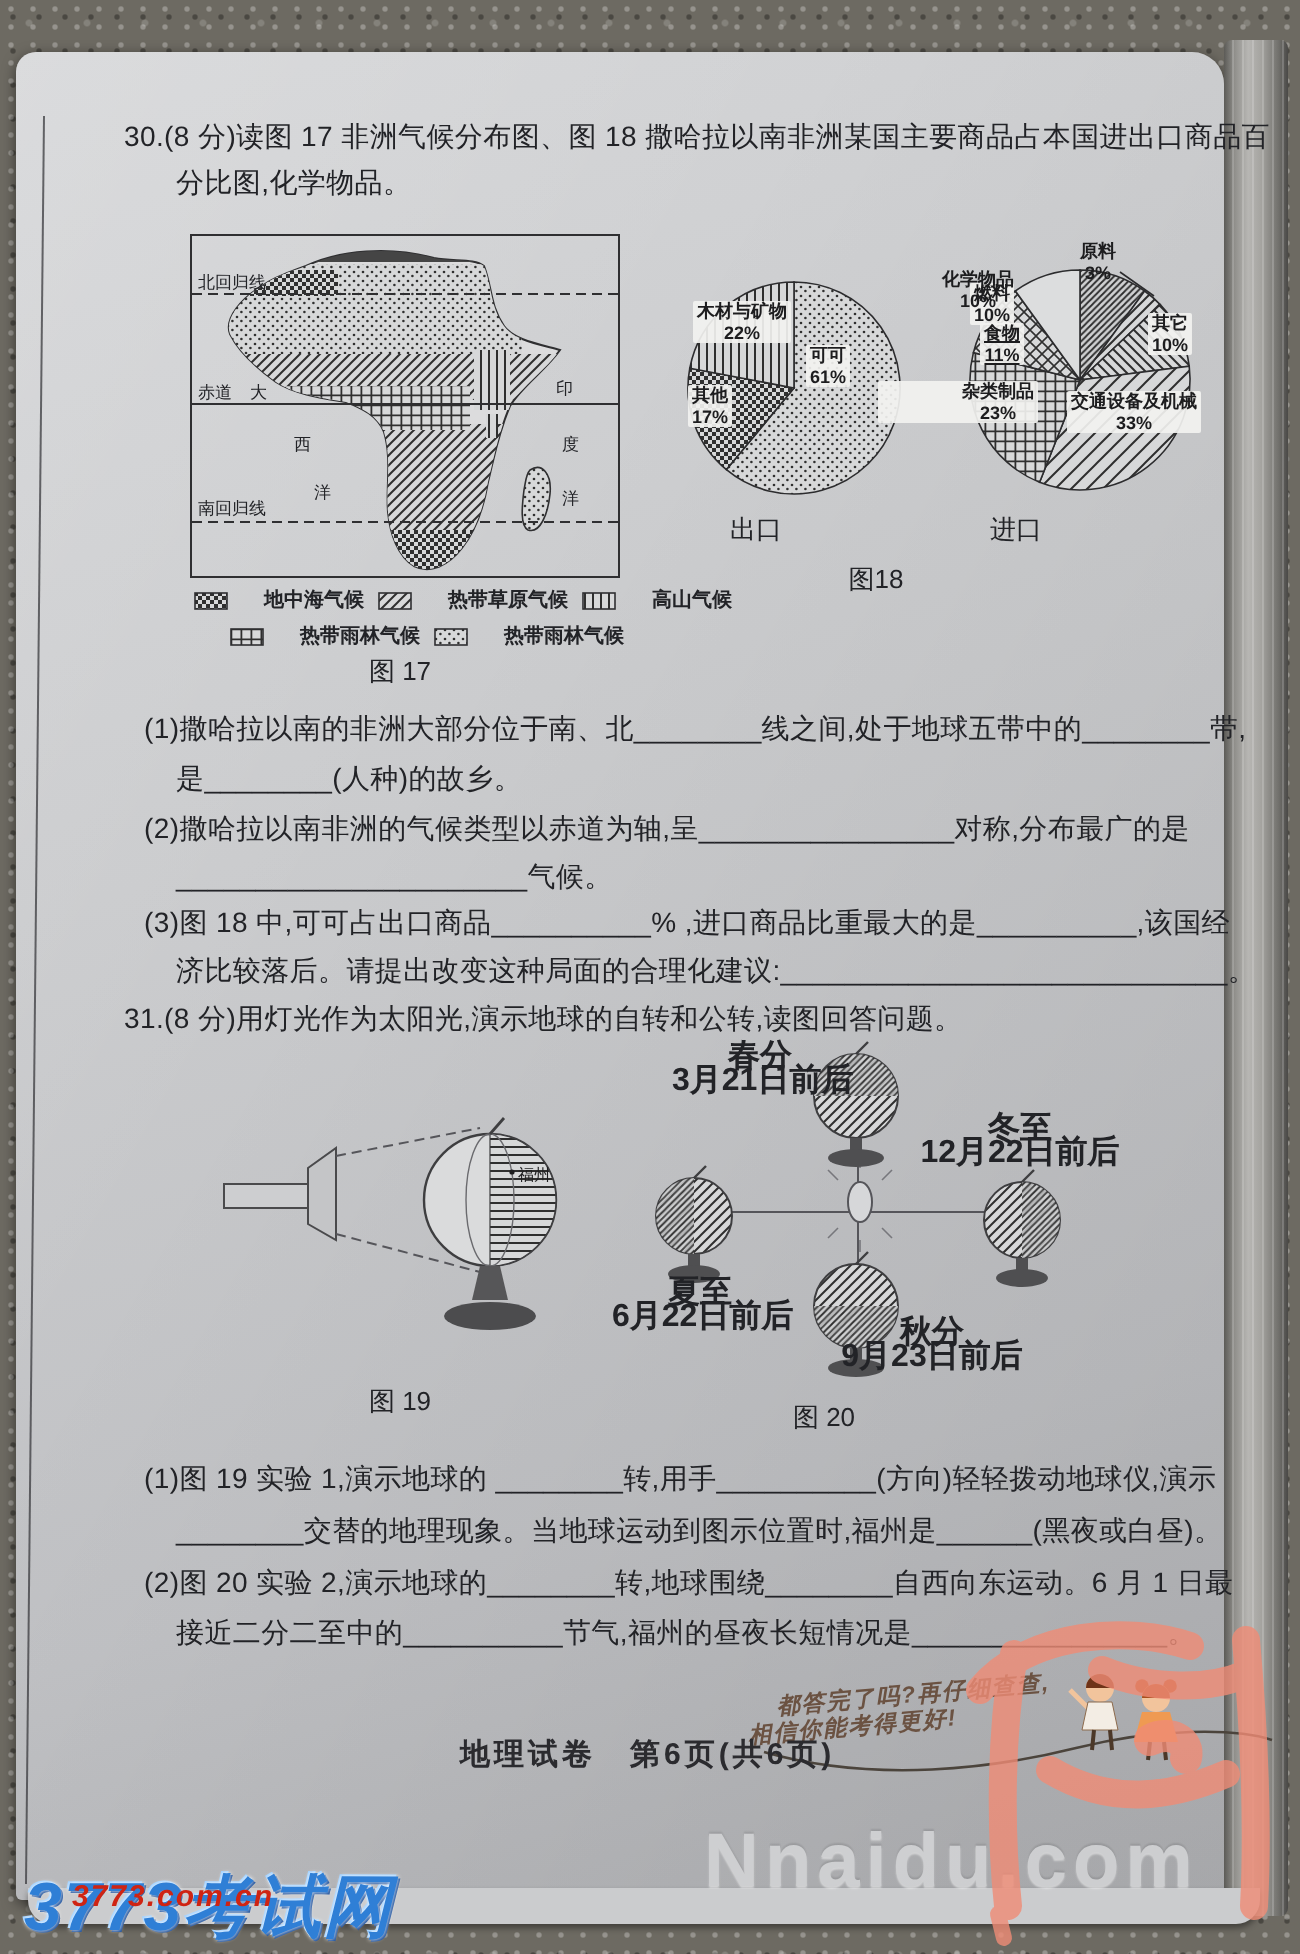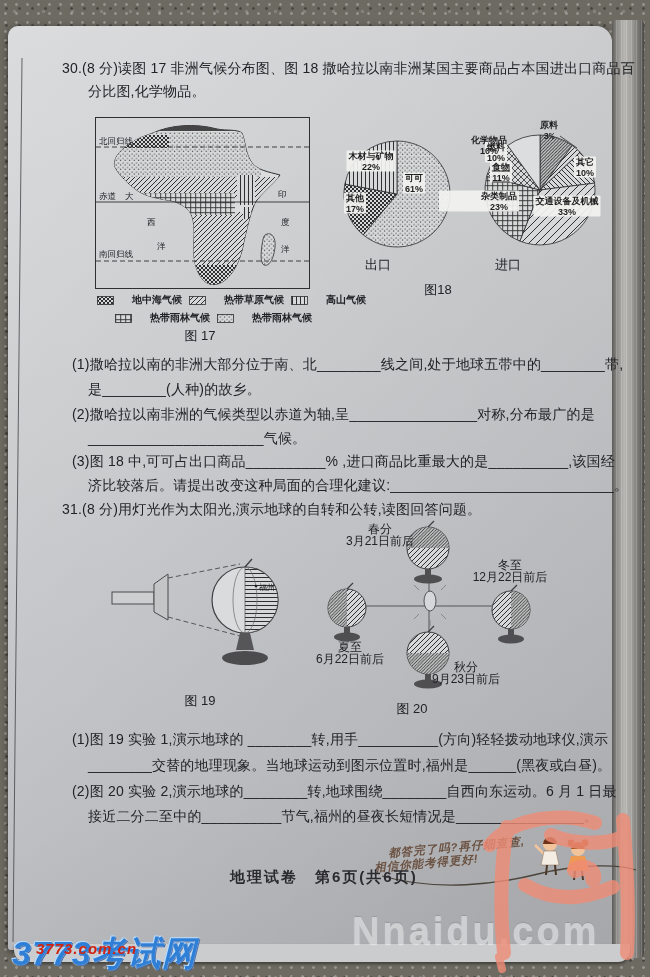"原料" div.pie-label { font-family: Liberation Mono, monospace -> none }
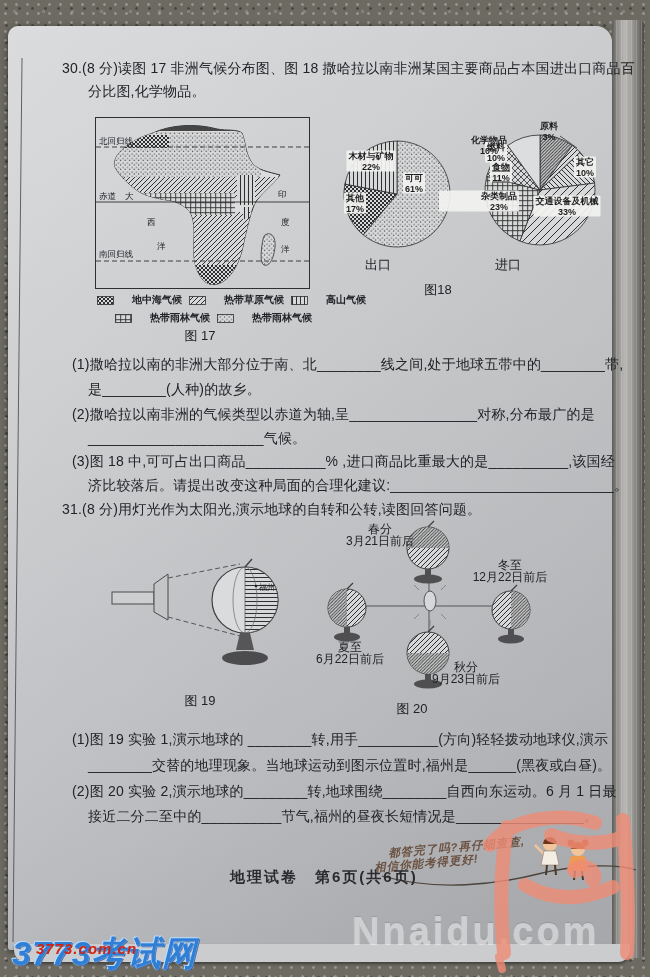"春分" .fig20-label { font-size: 12px -> 16px; font-weight: 400 -> 700 }
